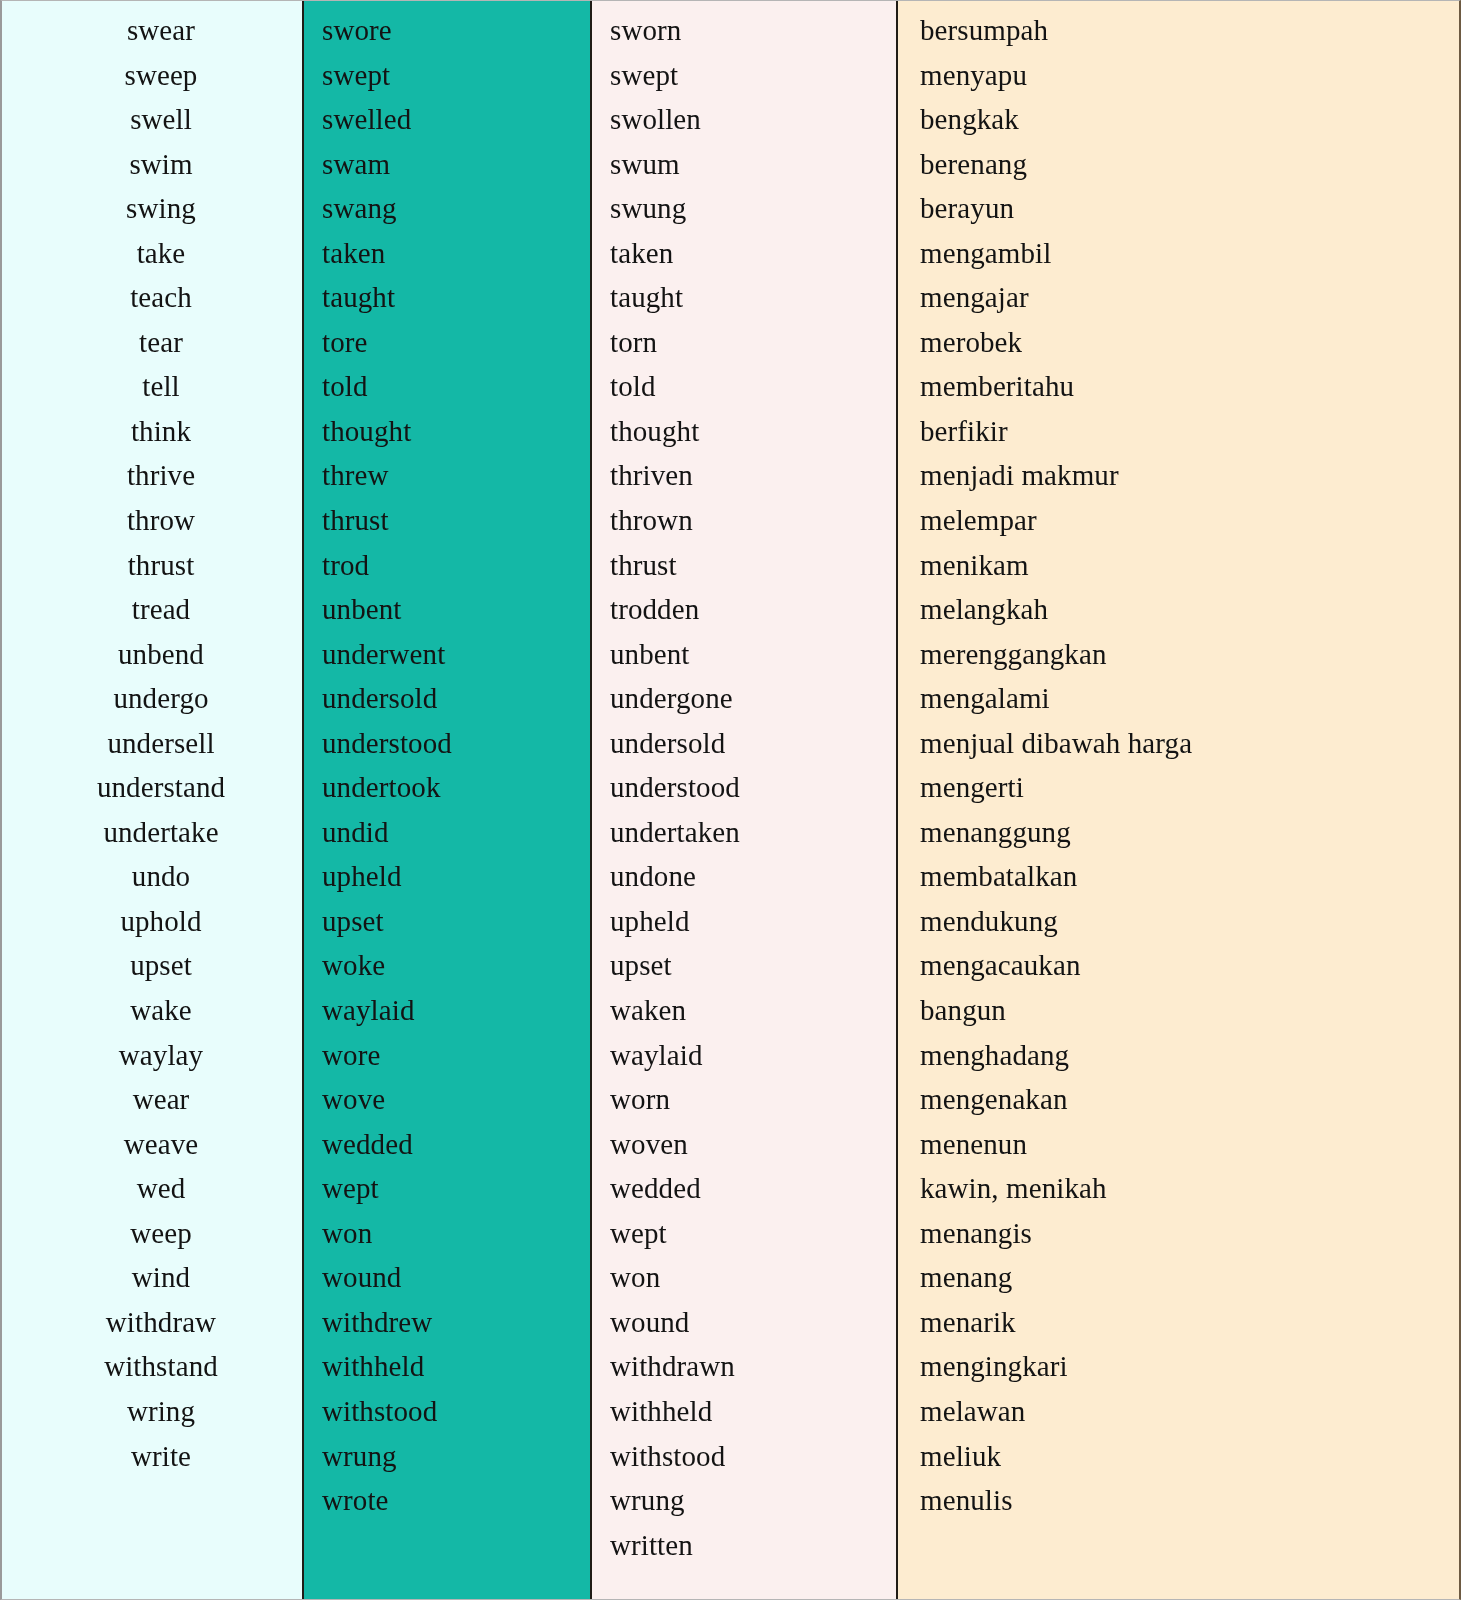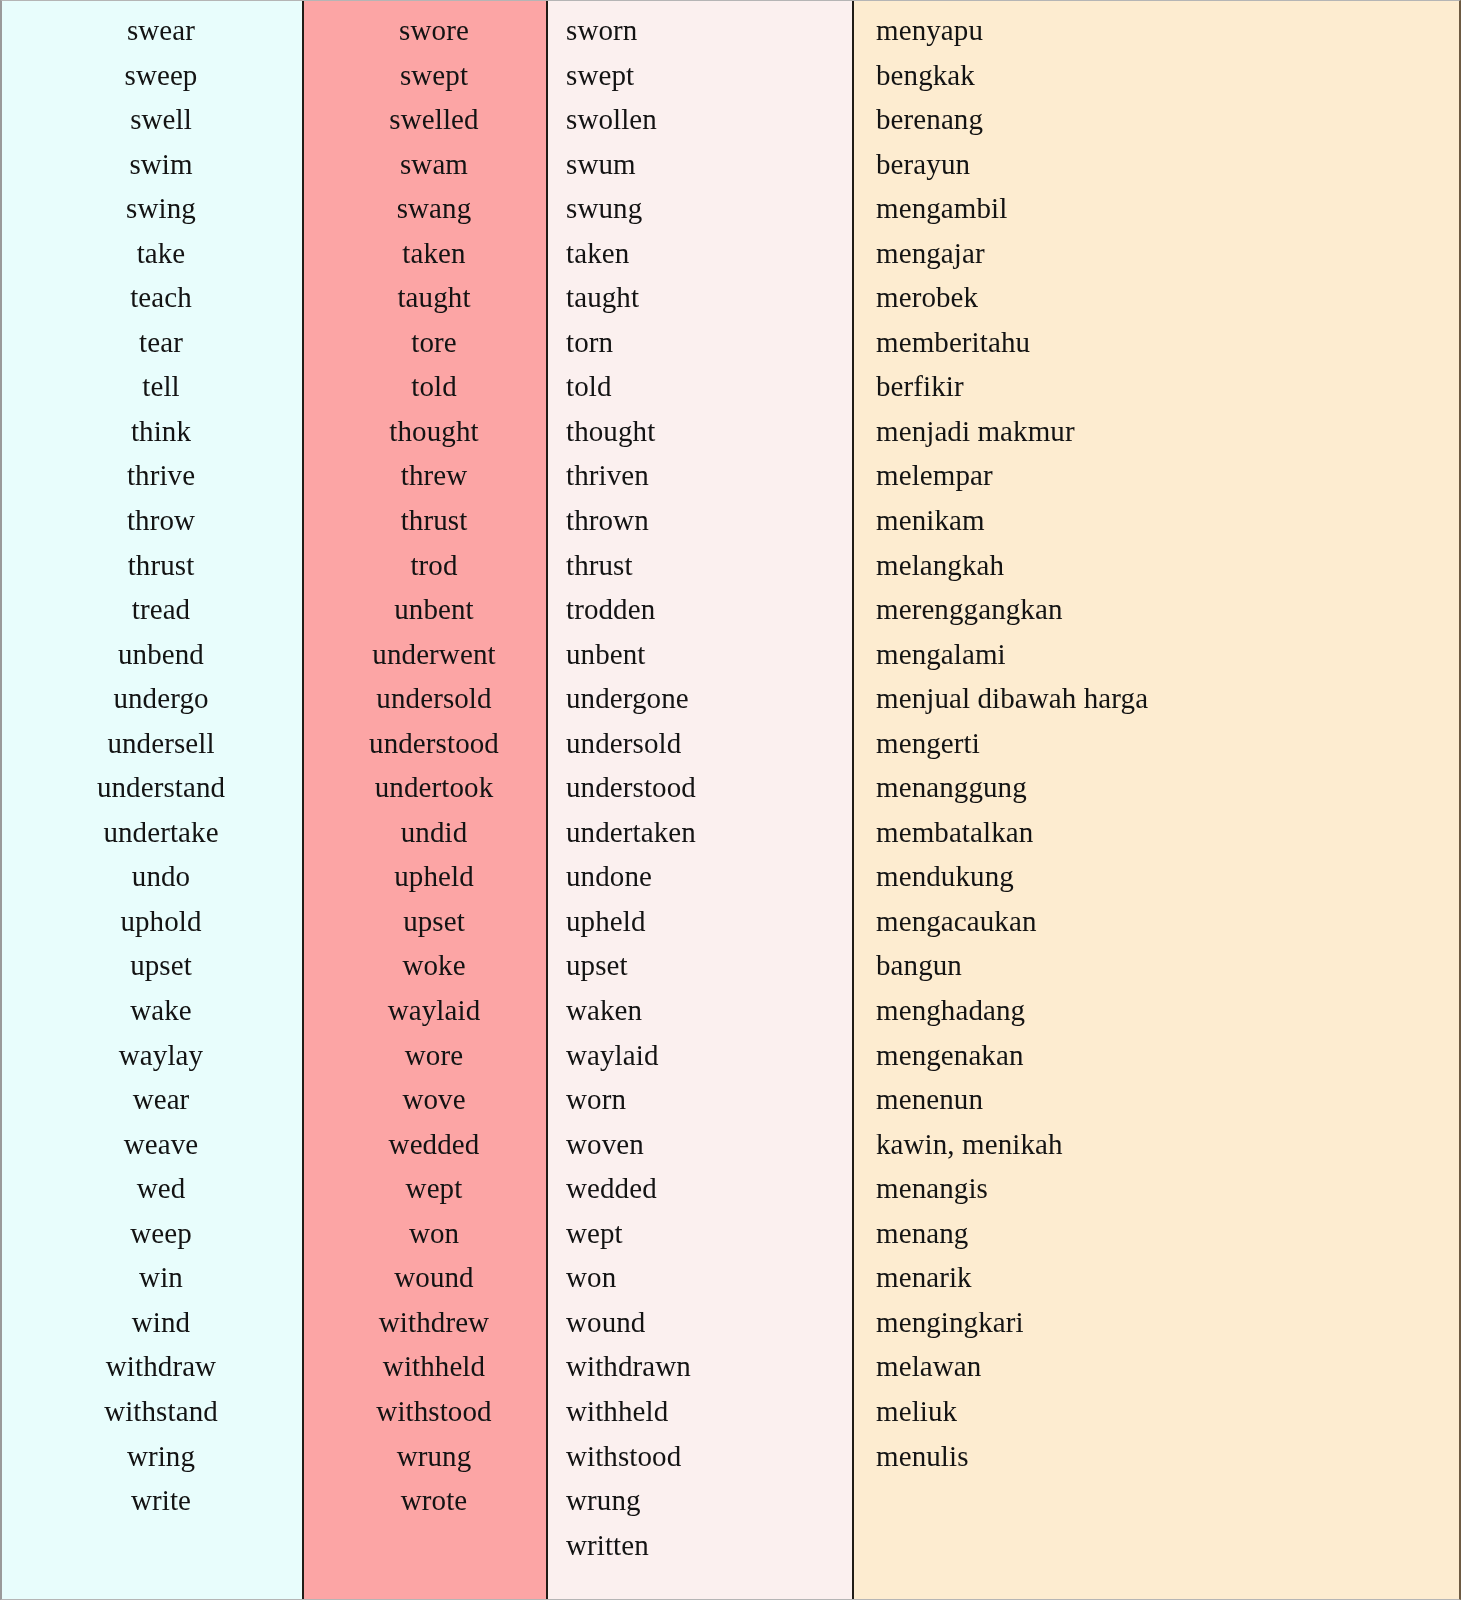"swore" .col-past { background: #fca5a5 -> #14b8a6; text-align: center -> none; width: 244px -> 288px }
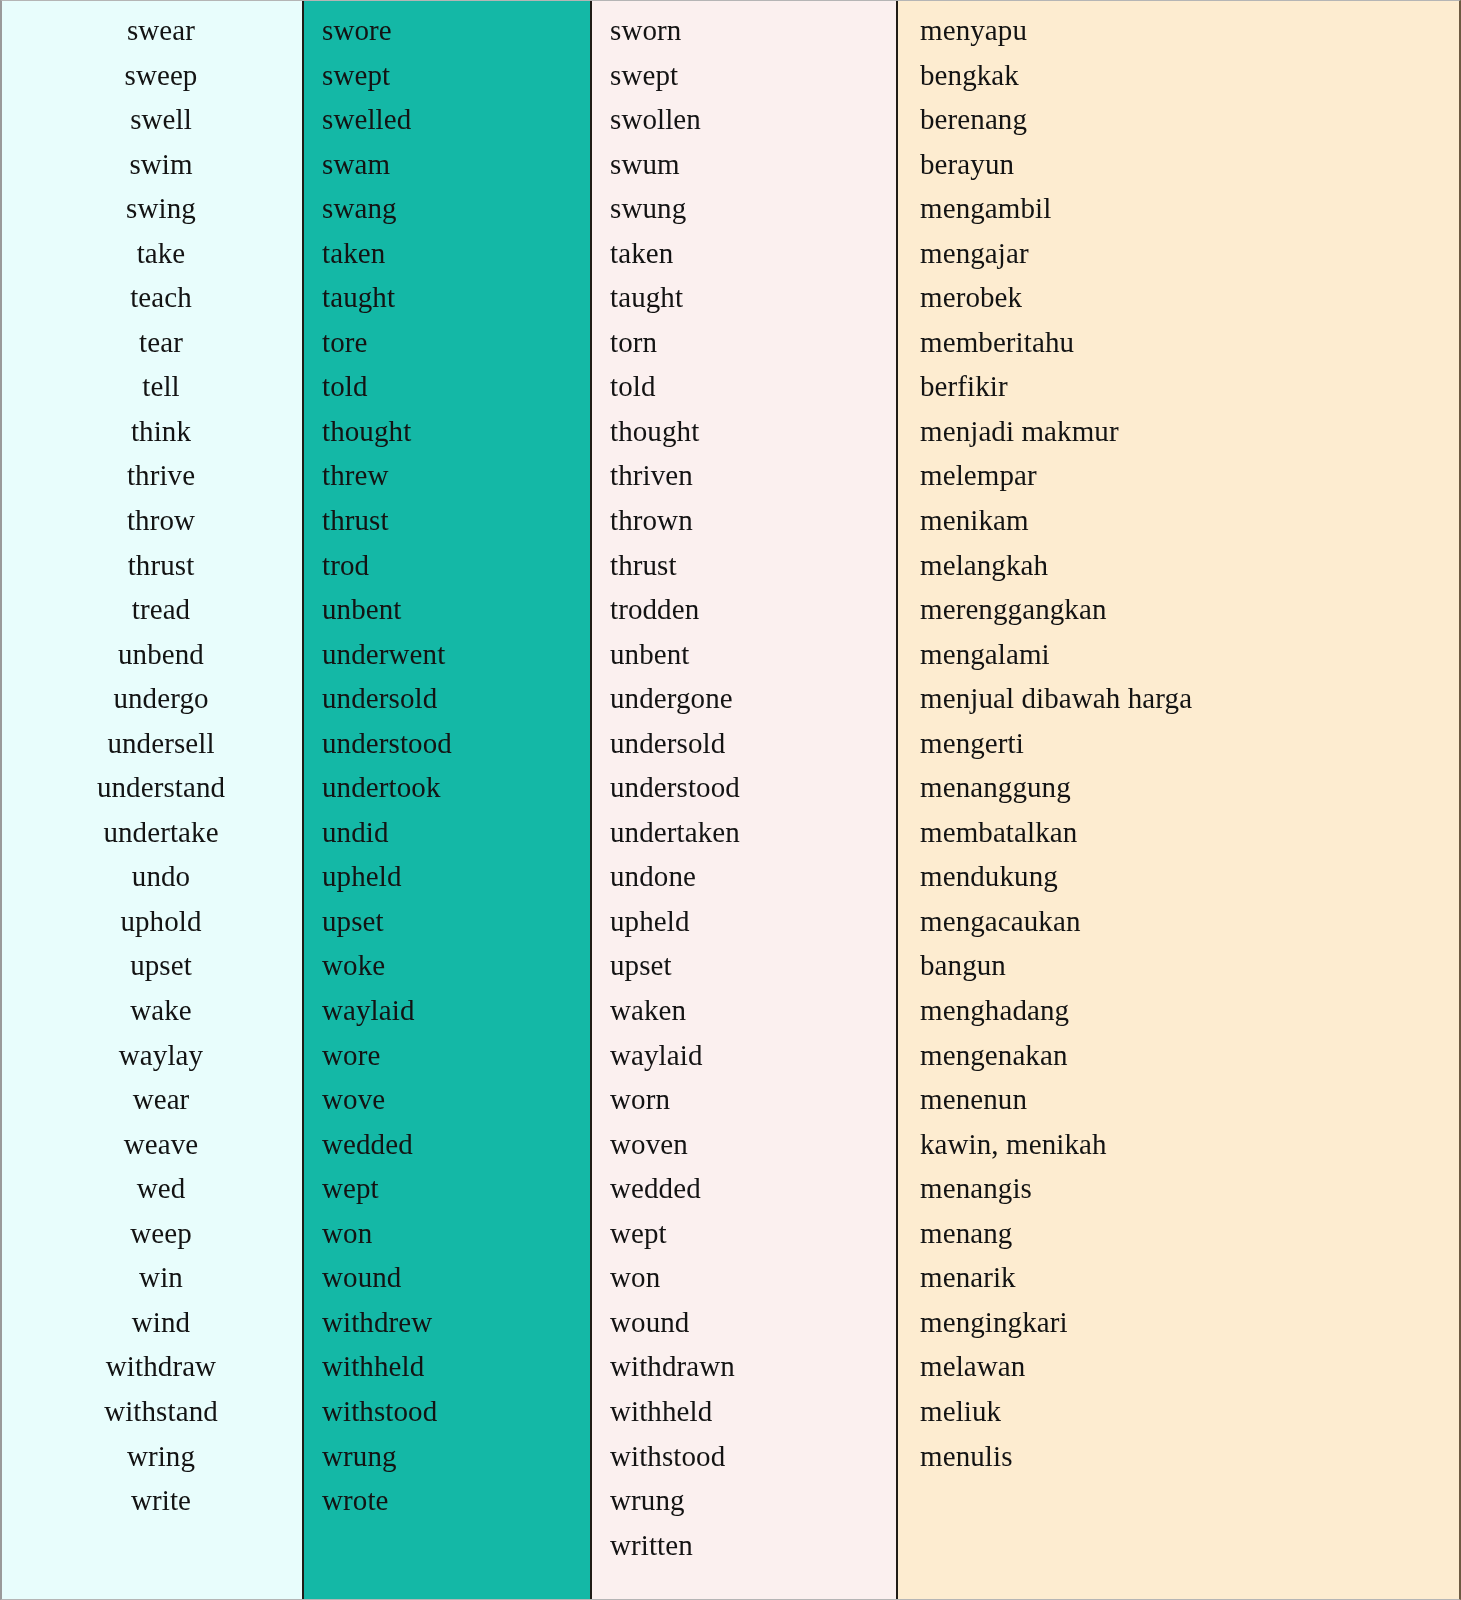"bersumpah" li.cell { html: none -> <li>bersumpah</li> }
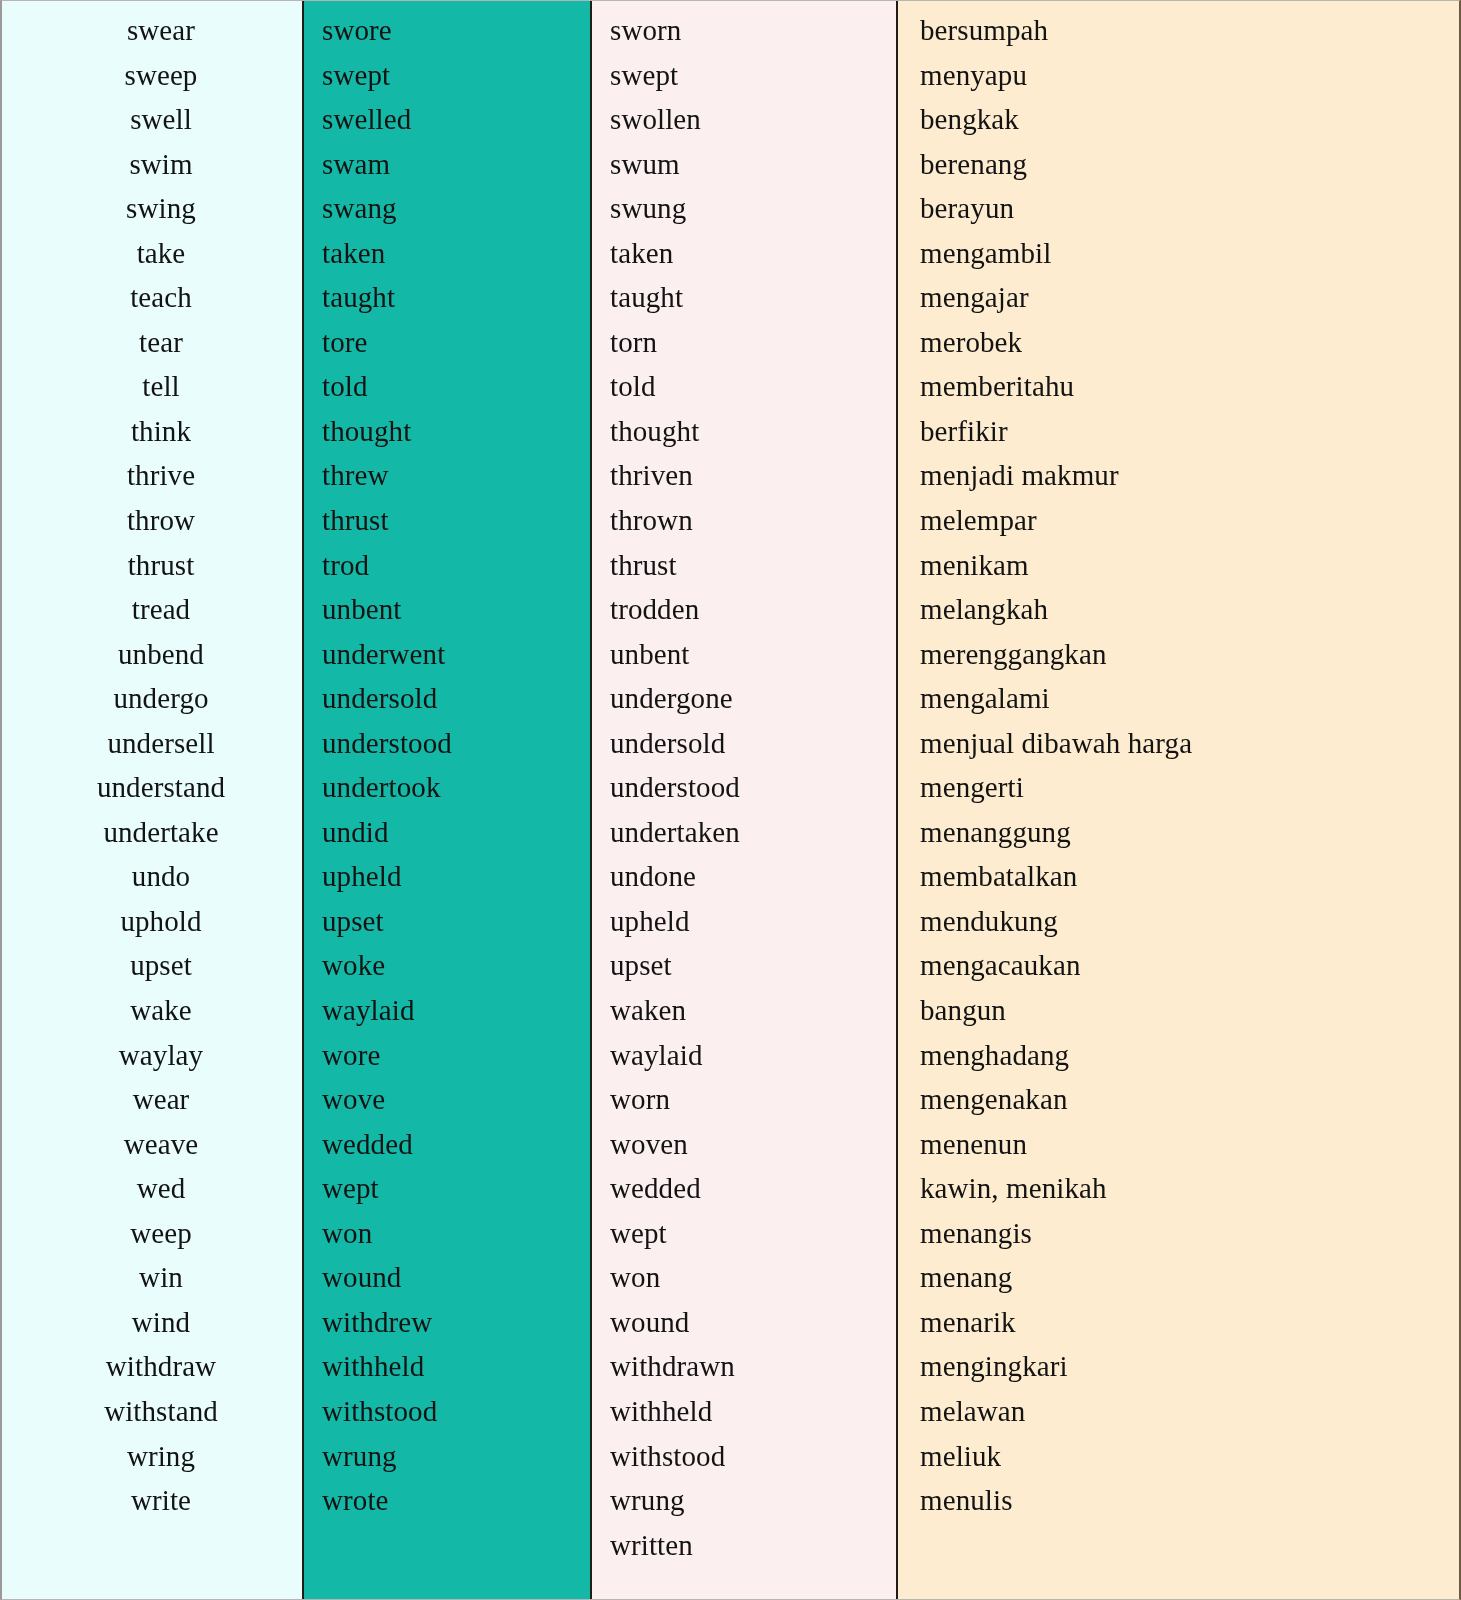"win" li.cell { html: <li>win</li> -> none }
